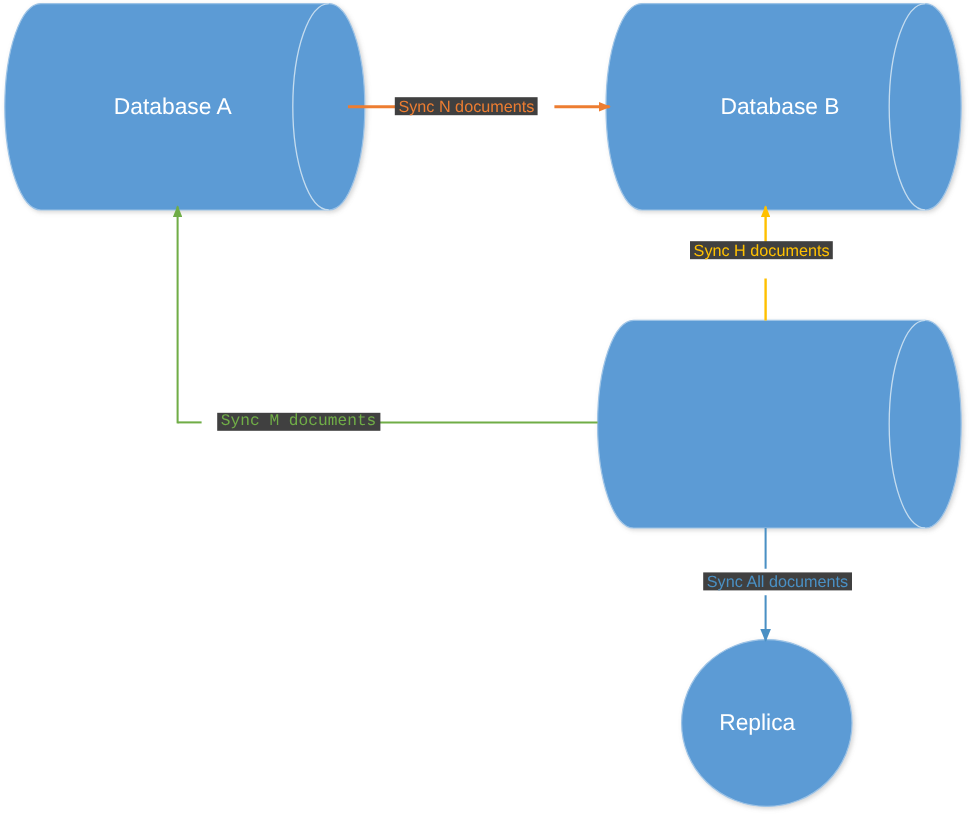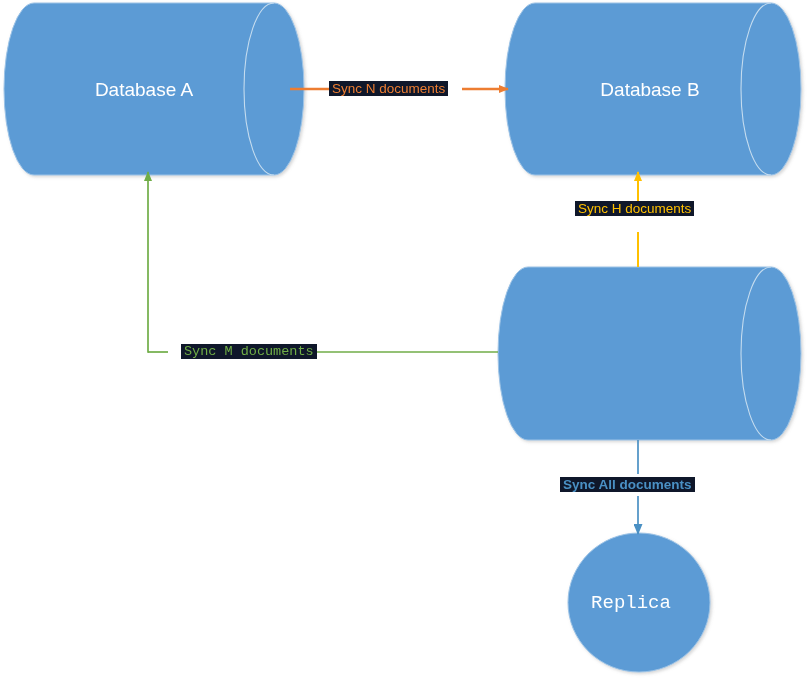"Sync N documents" .edge-label { background: #0f172a -> #404040 }
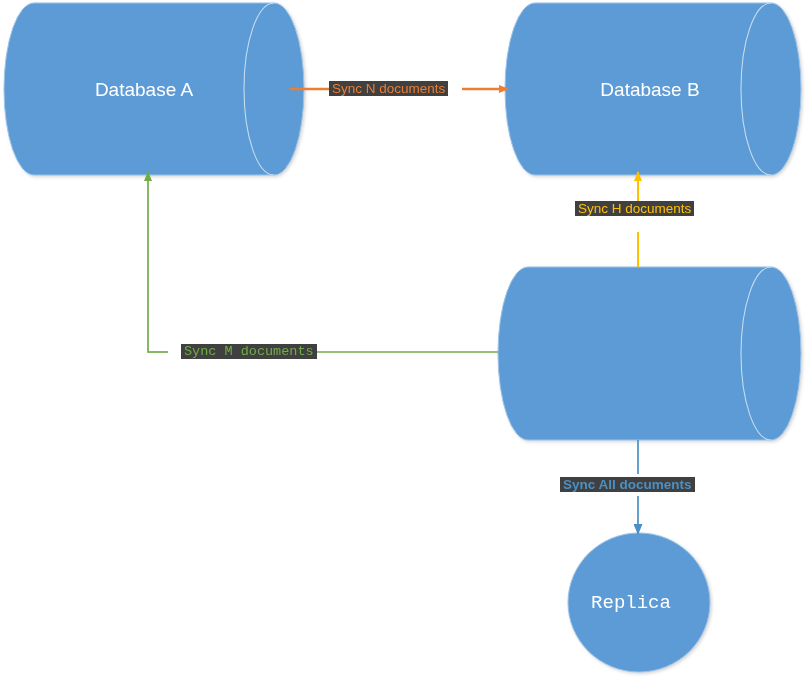"Sync All documents" div.edge-label { font-weight: bold -> none; left: 560px -> 586px }
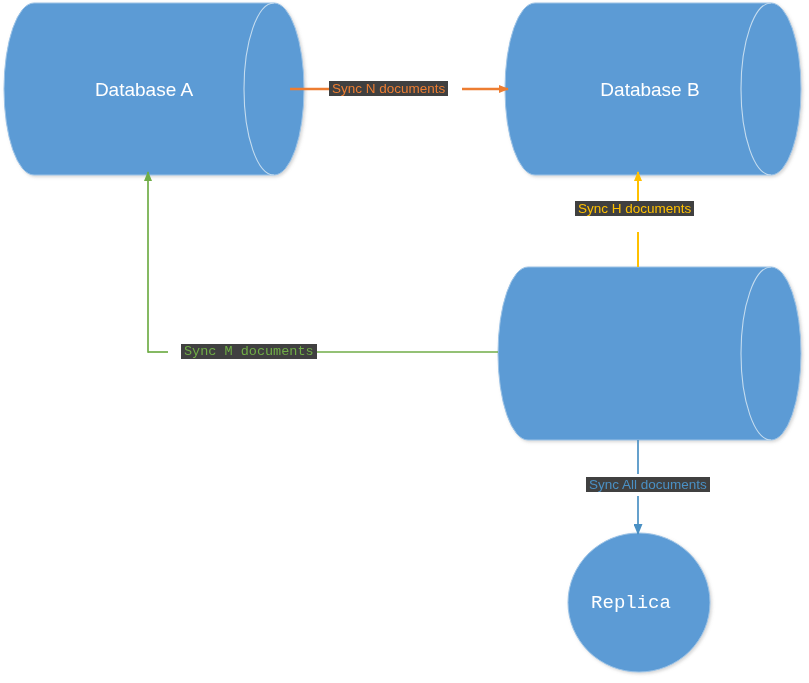"Replica" div.node-label { font-family: Liberation Mono, monospace -> none }
